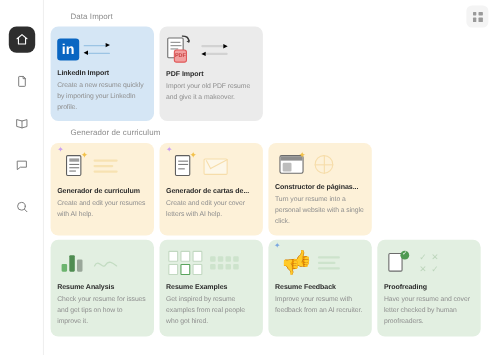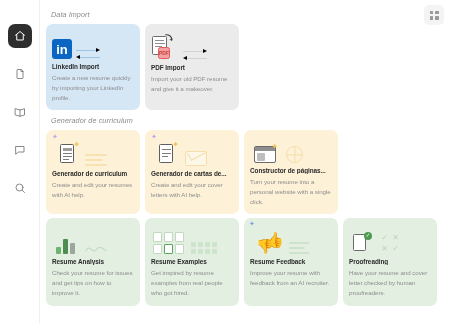"Data Import" .section-title { font-style: italic -> none; margin: 6px 0 5px 5px -> 6px 0 5px 18px }
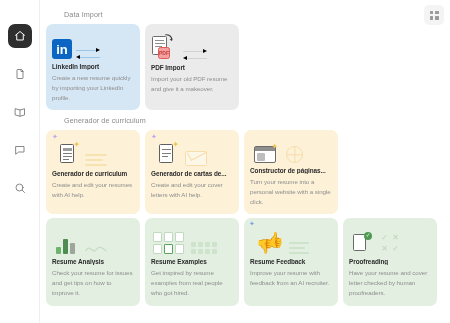"in" .card-art { align-items: flex-end -> center }
